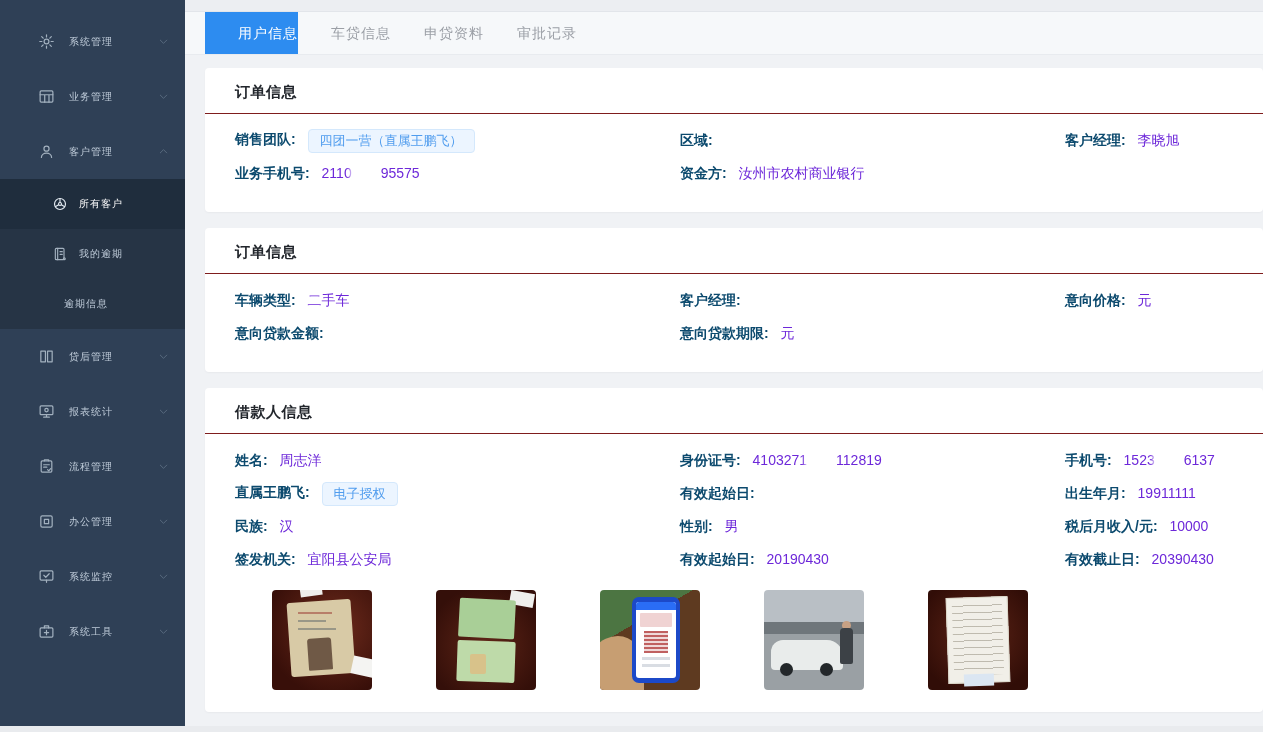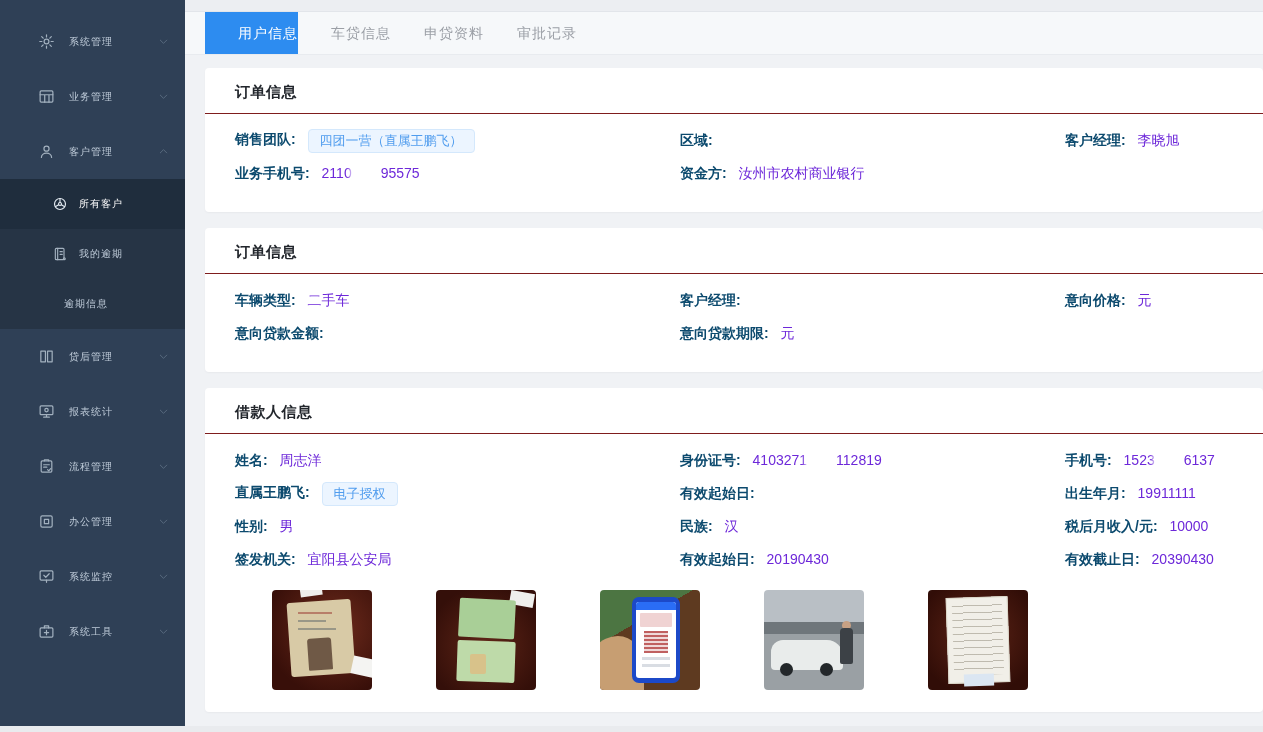"性别: 男" div { order: before "民族: 汉" -> after "民族: 汉" }
